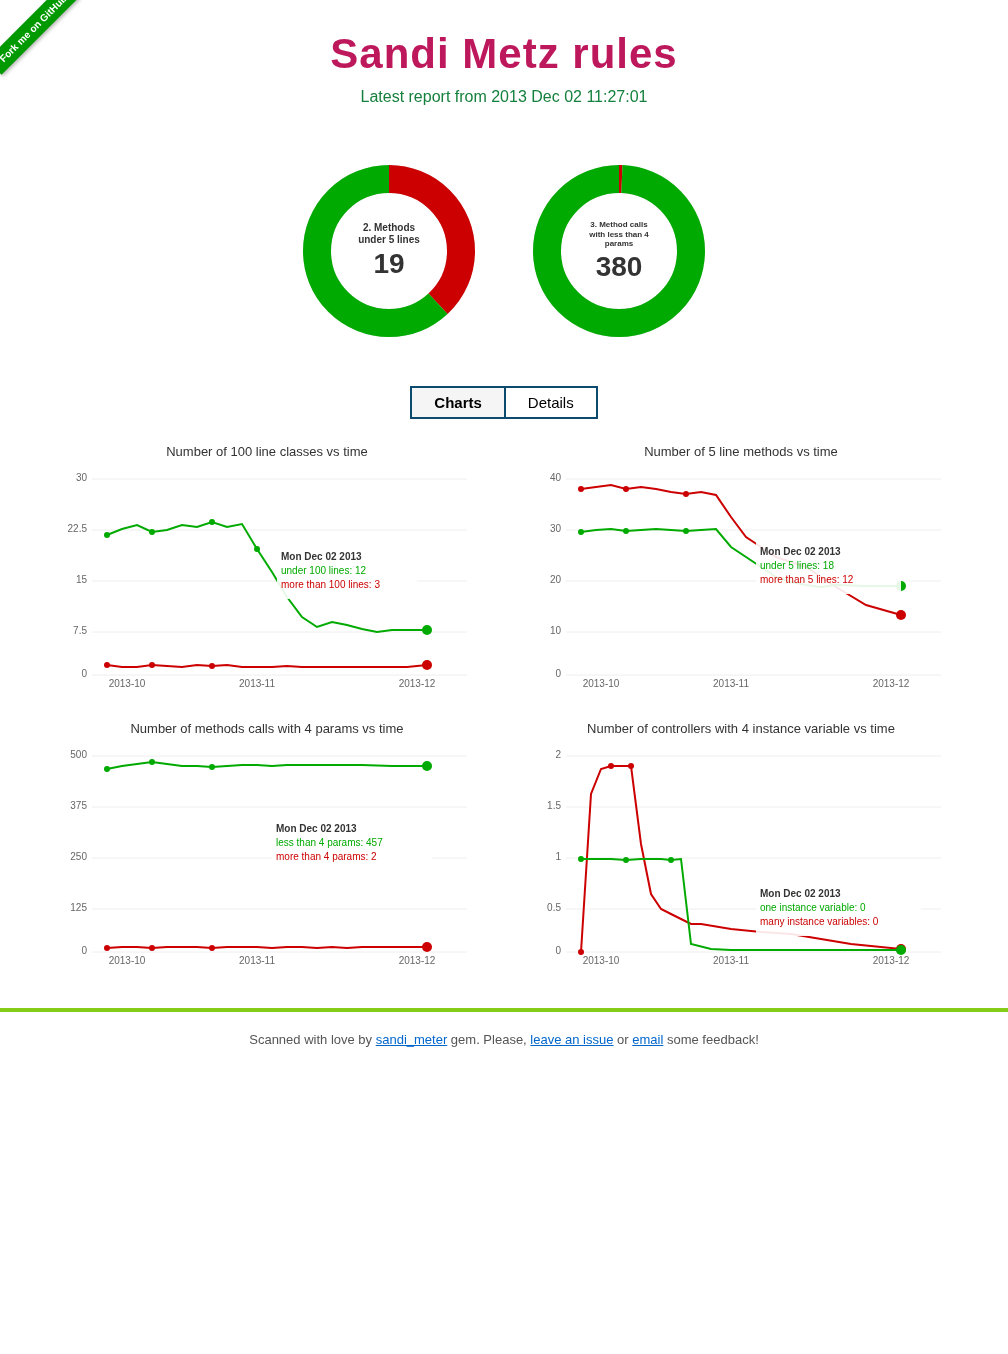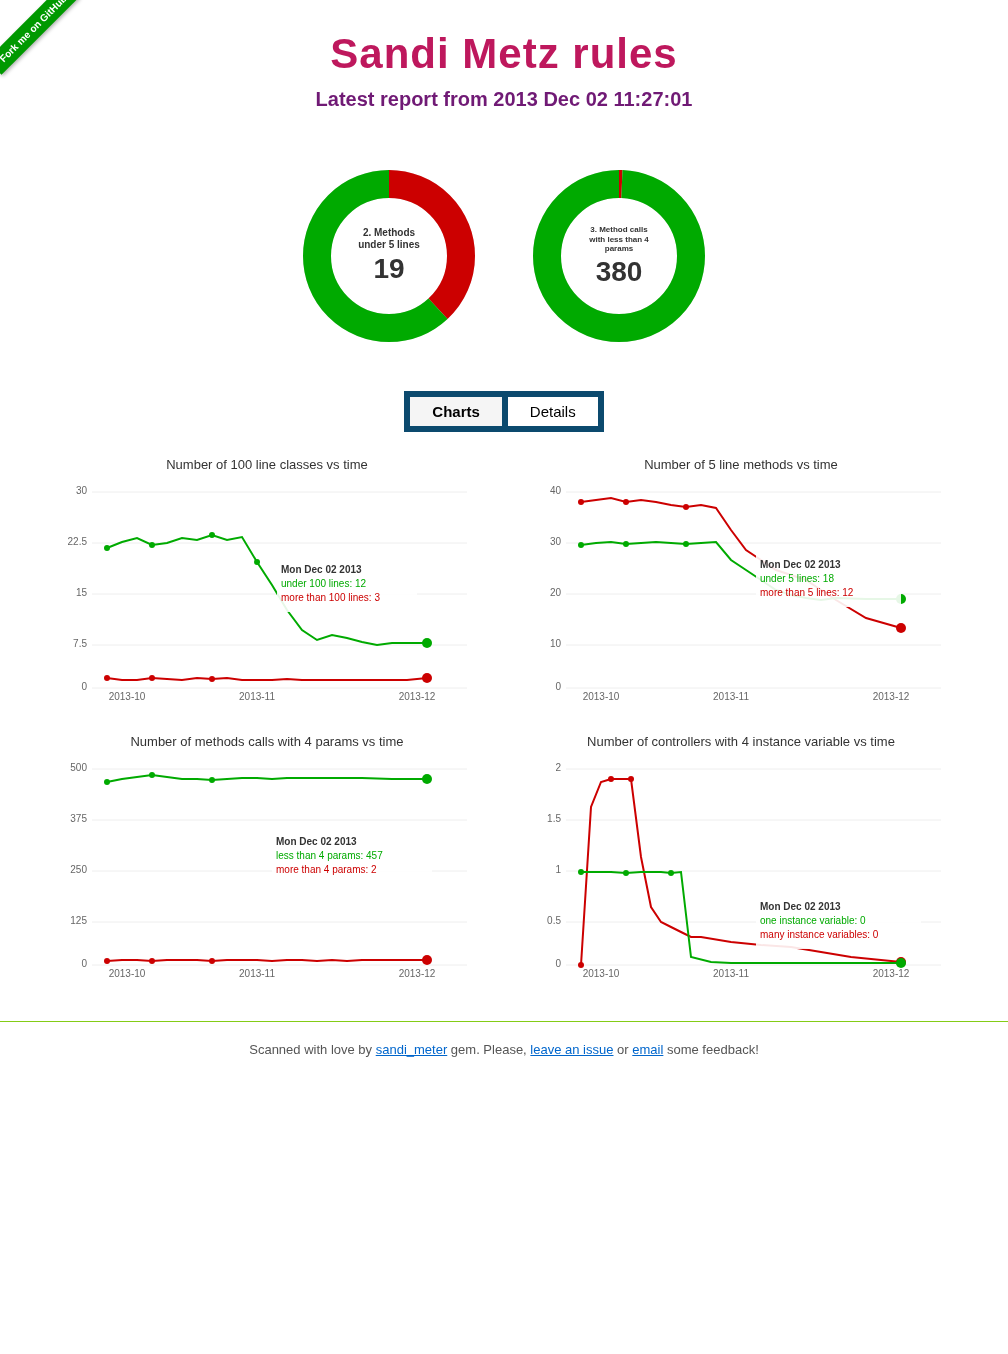"Latest report from 2013 Dec" .header h2 { color: #701a75 -> #15803d; font-size: 20px -> 16px; font-weight: bold -> normal }
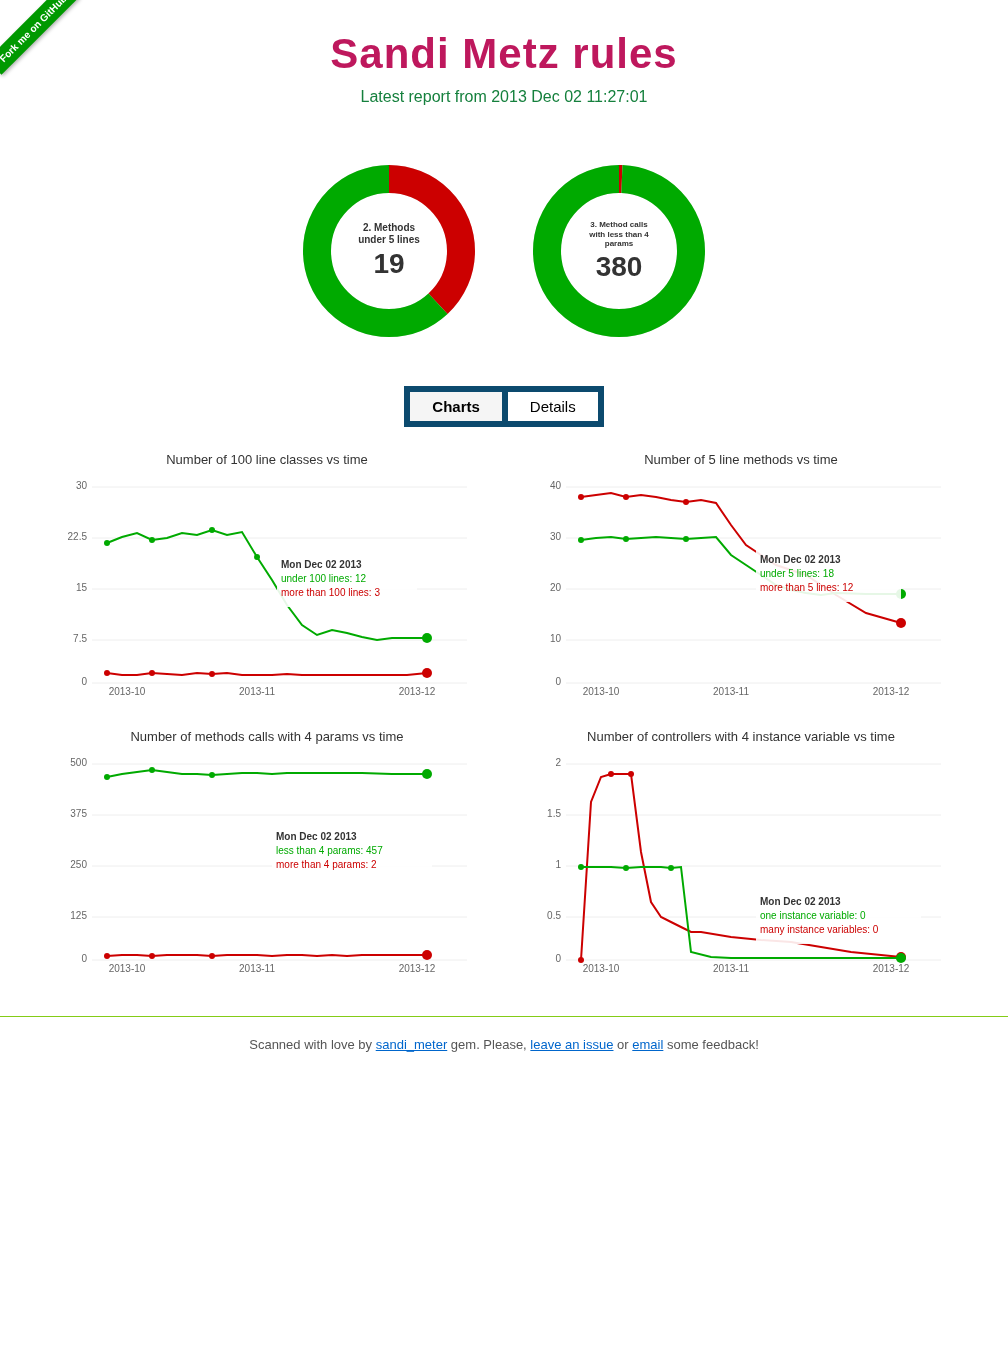"Charts" .tab-btn { border: 6px solid #0c4a6e -> 2px solid #0c4a6e }
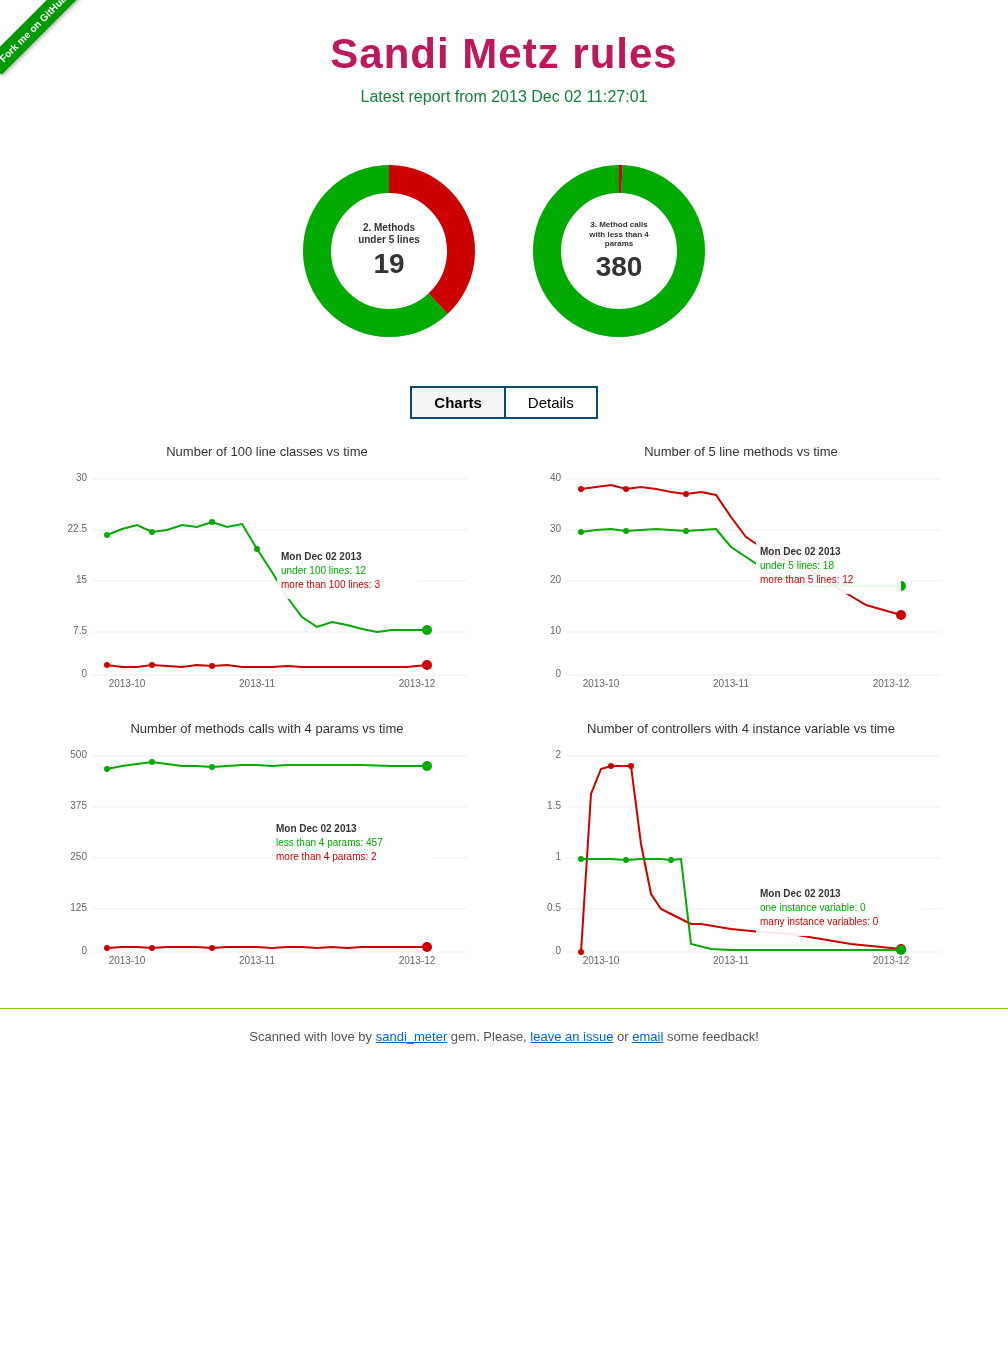"Scanned with love by sandi_meter" .footer { border-top: 1px solid #84cc16 -> 4px solid #84cc16 }
